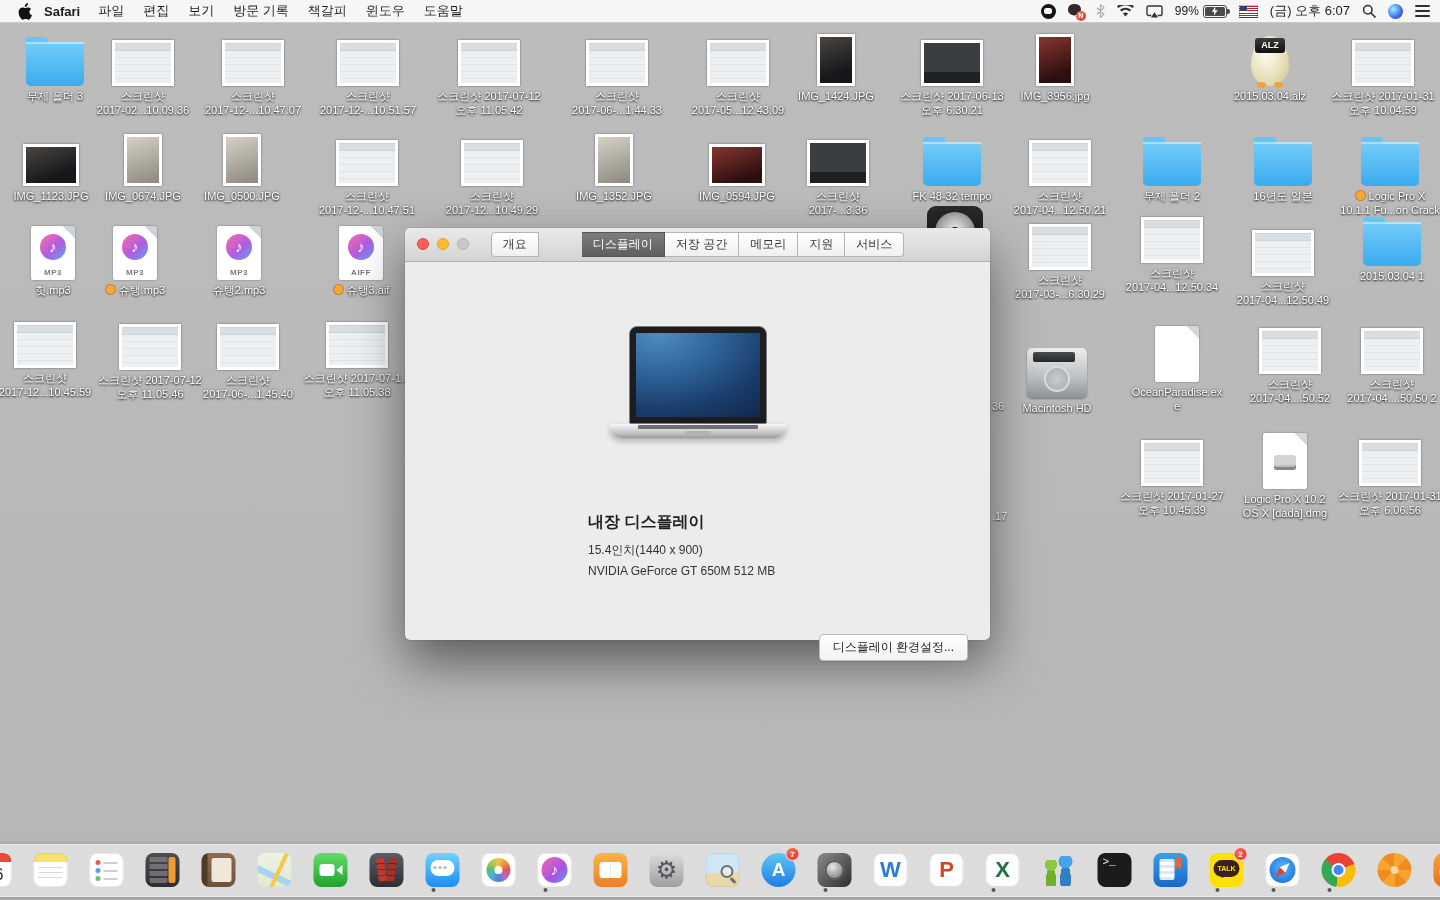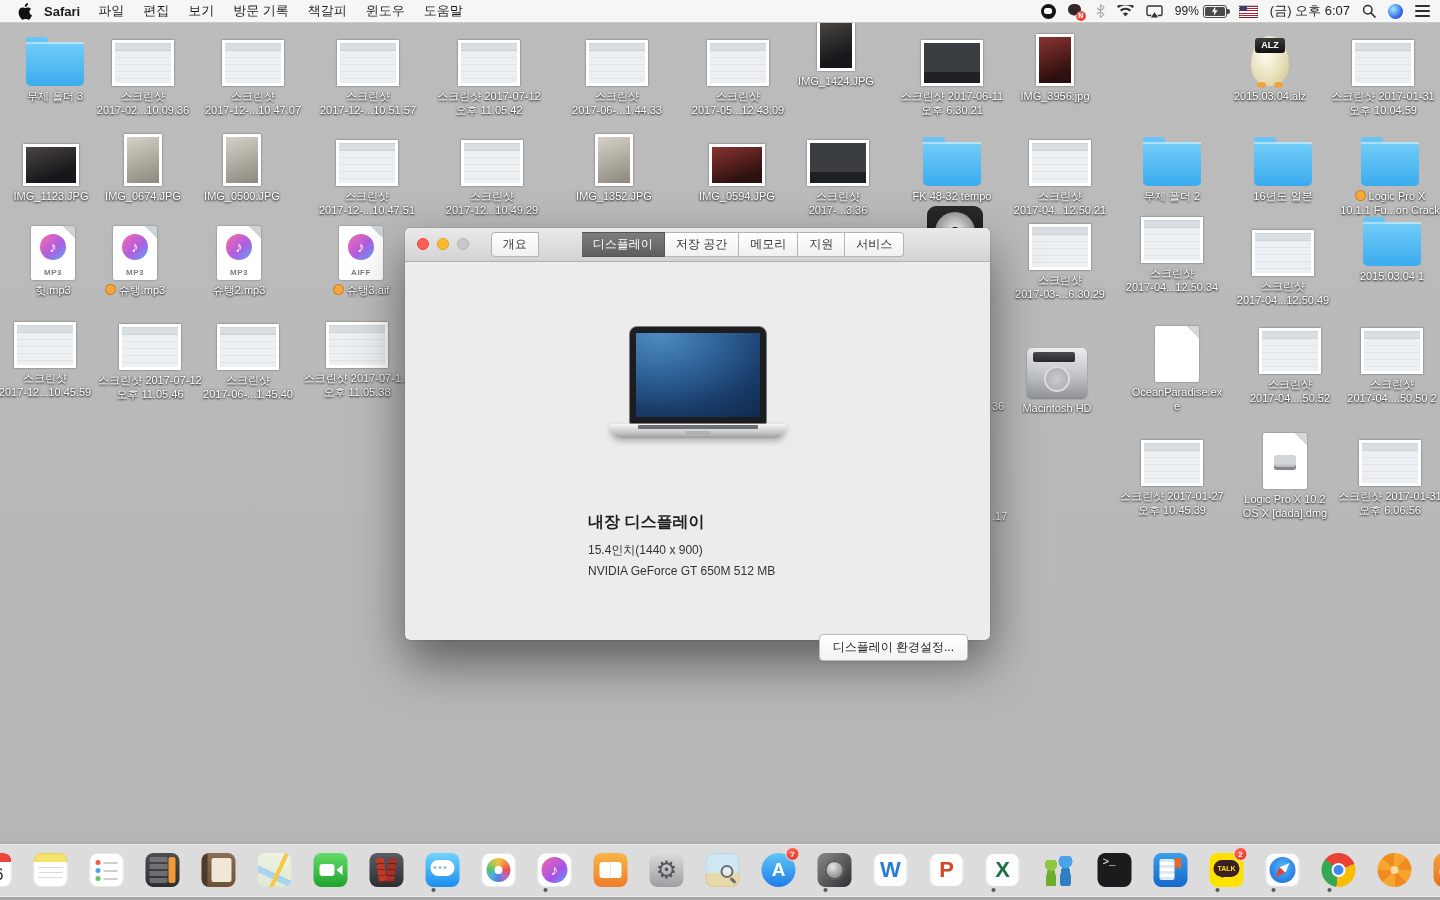"IMG_1424.JPG" div.dt-item { top: 13px -> 28px }
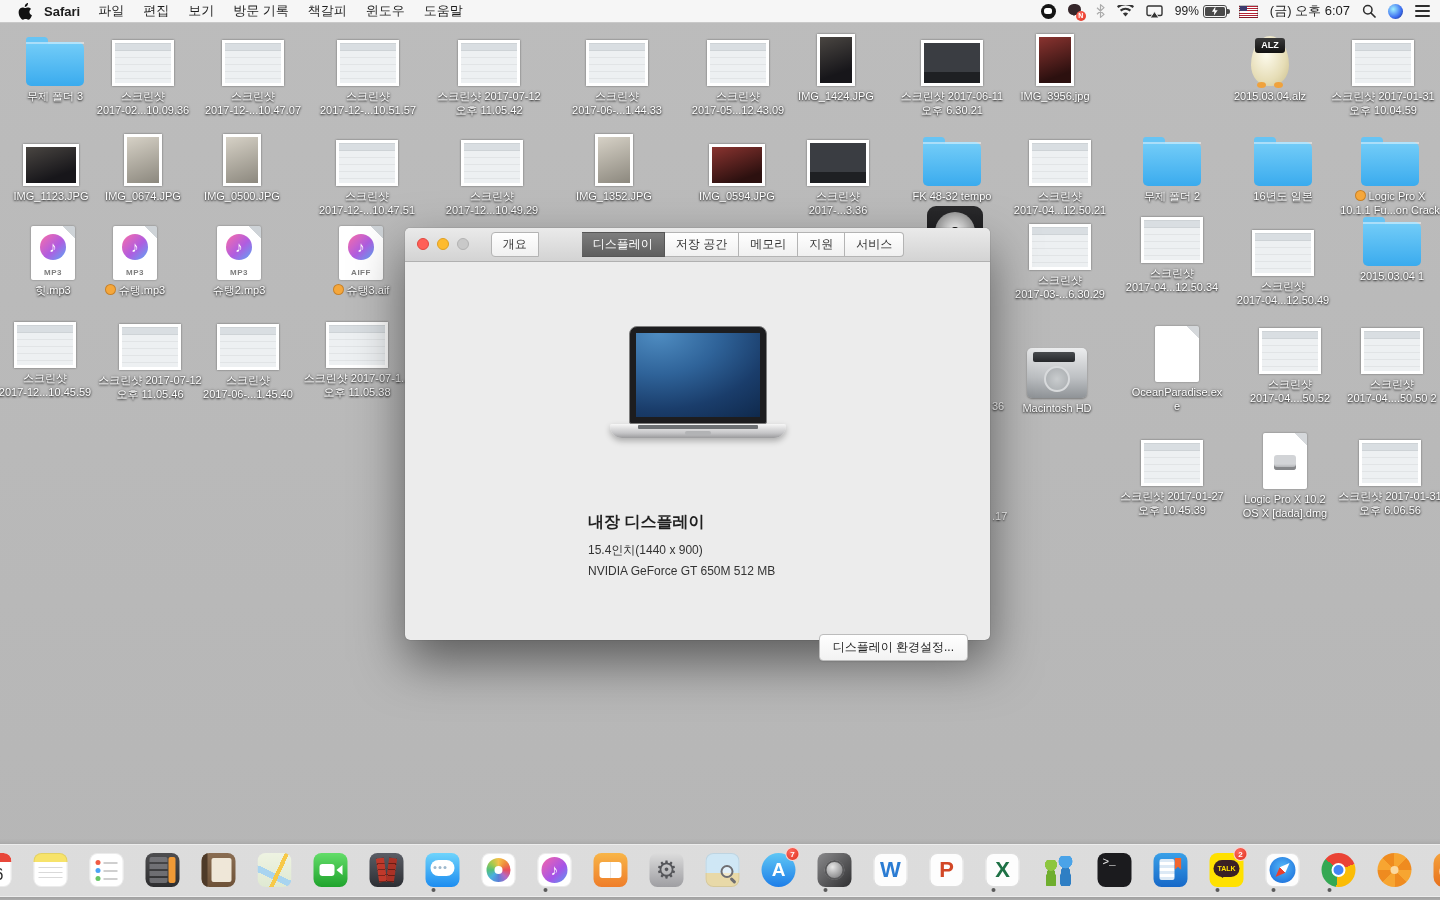"스크린샷 2017-06-11" span { text: 2017-06-11 -> 2017-06-13 }
